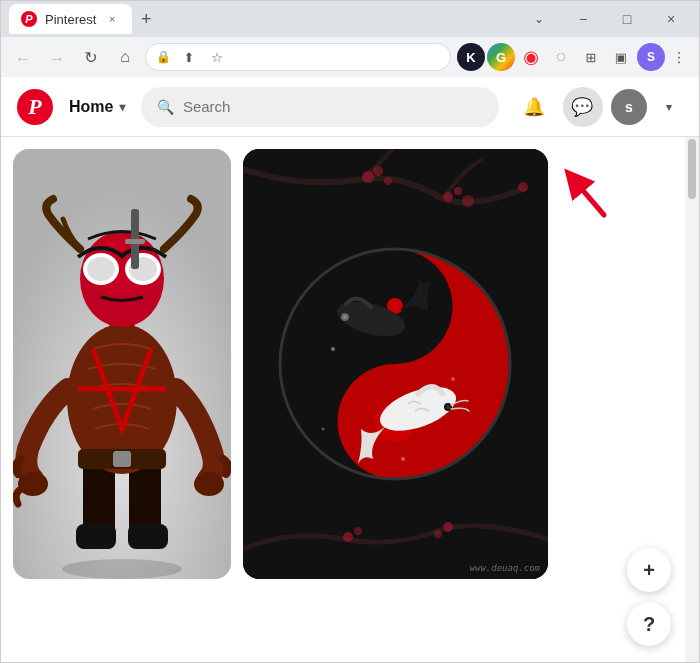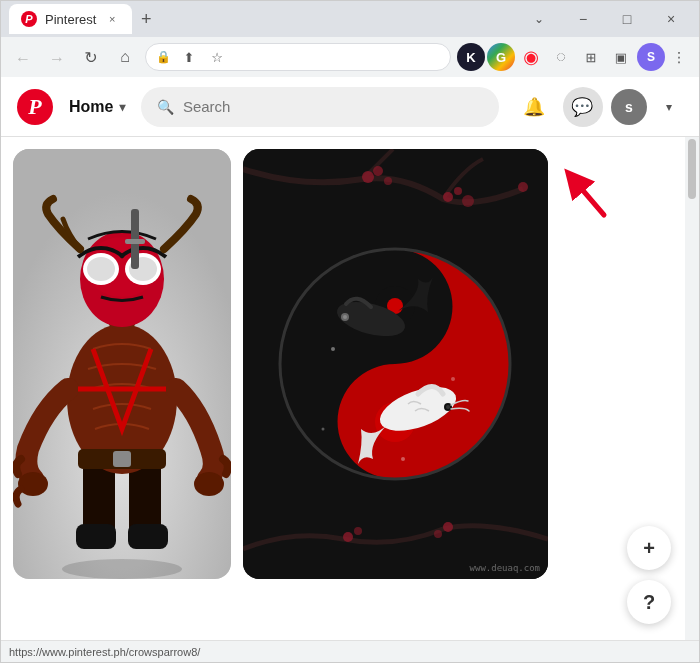"www.deuaq.com" .pin-card { font-style: none -> italic }
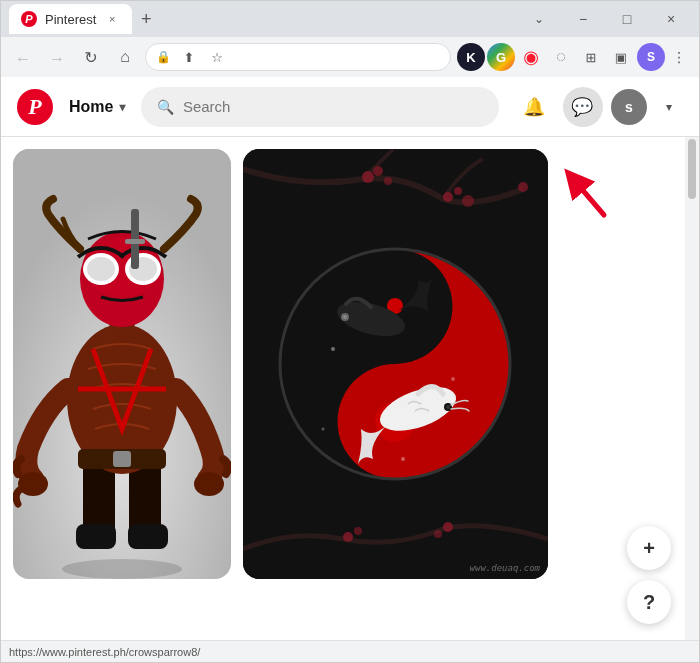"https://www.pinterest.ph/crowsparrow8/" div.status-bar { html: <div> <span>https://www.pinterest.ph/crowsparrow8/</span> </div> -> none }
